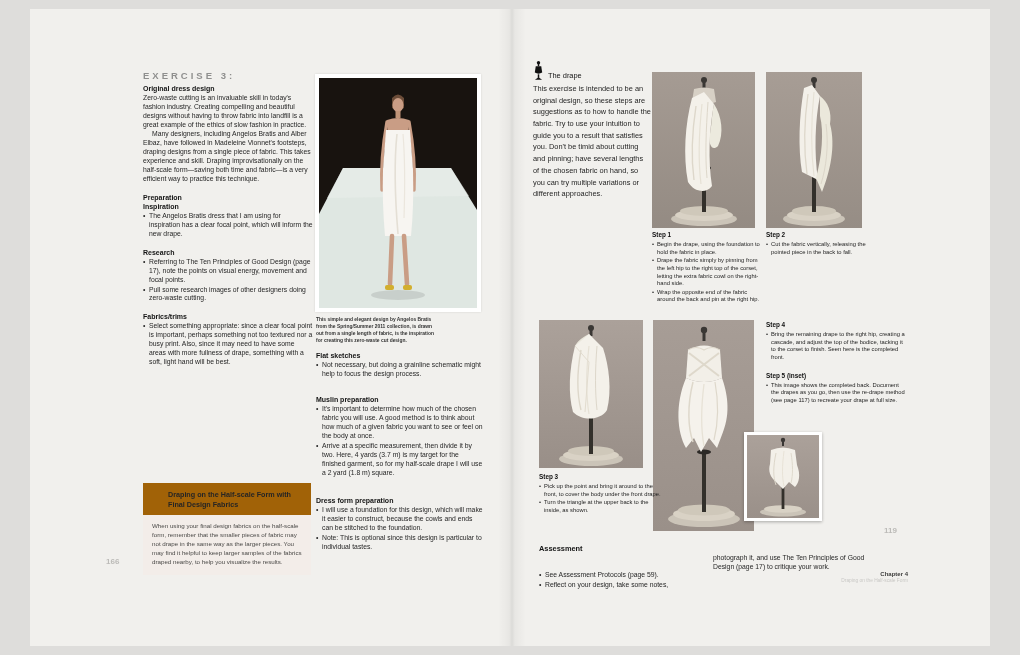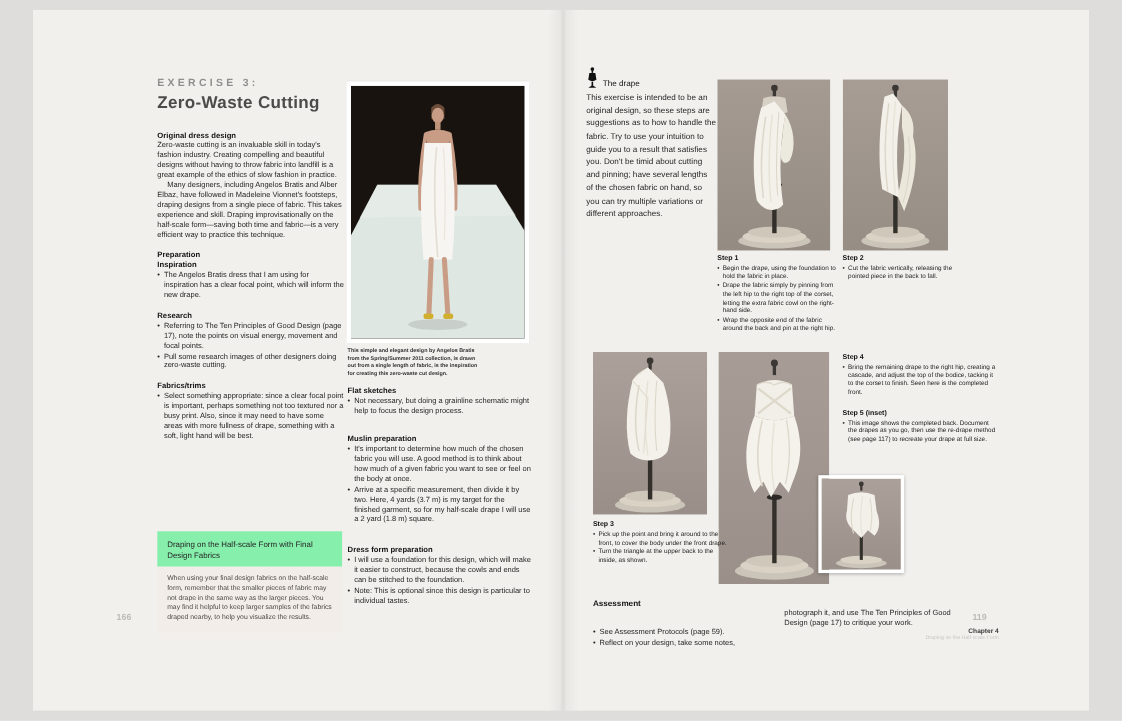"Zero-Waste Cutting" div.title { html: <div>Zero-Waste Cutting</div> -> none }
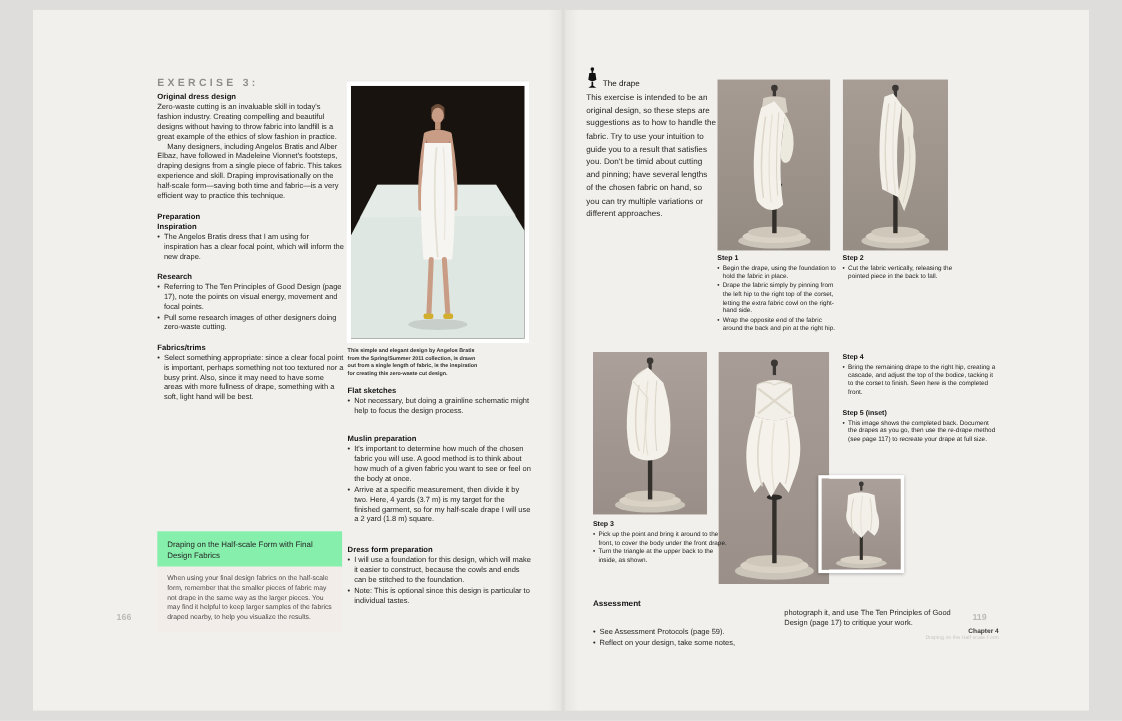"Draping on the Half-scale Form with" .tipbox-h { background: #86efac -> #a16207; font-weight: normal -> bold; padding: 7px 9px 6px 9px -> 7px 9px 6px 25px }
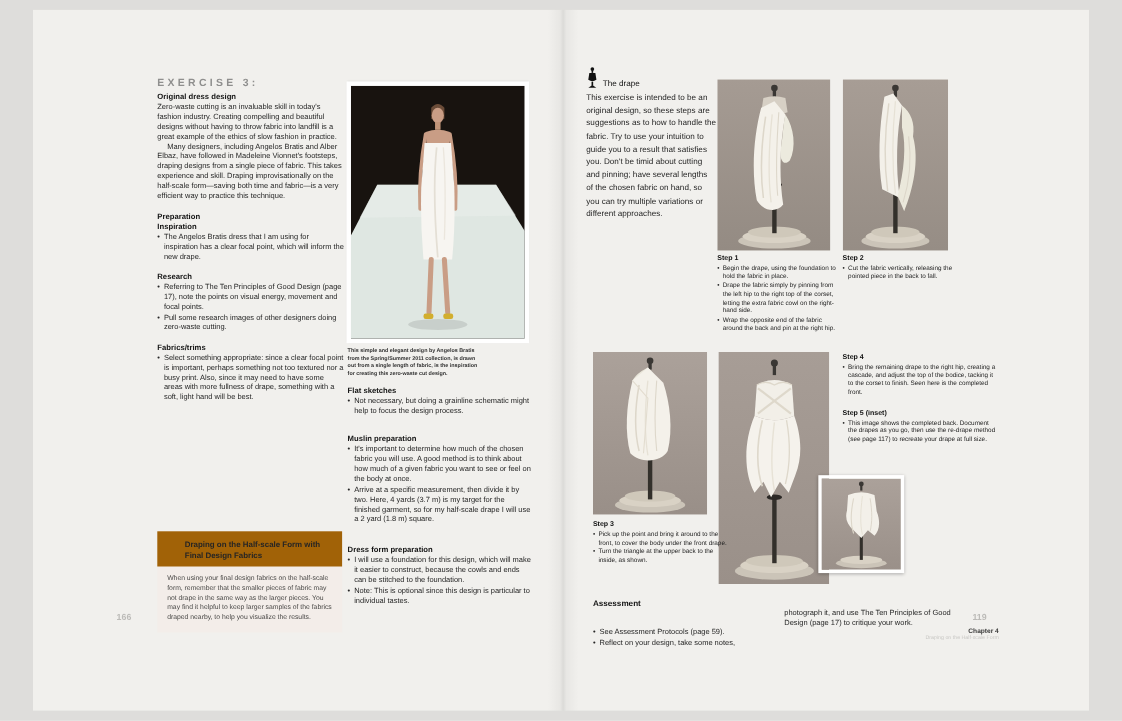"119" div.abs { top: 557px -> 526px }
